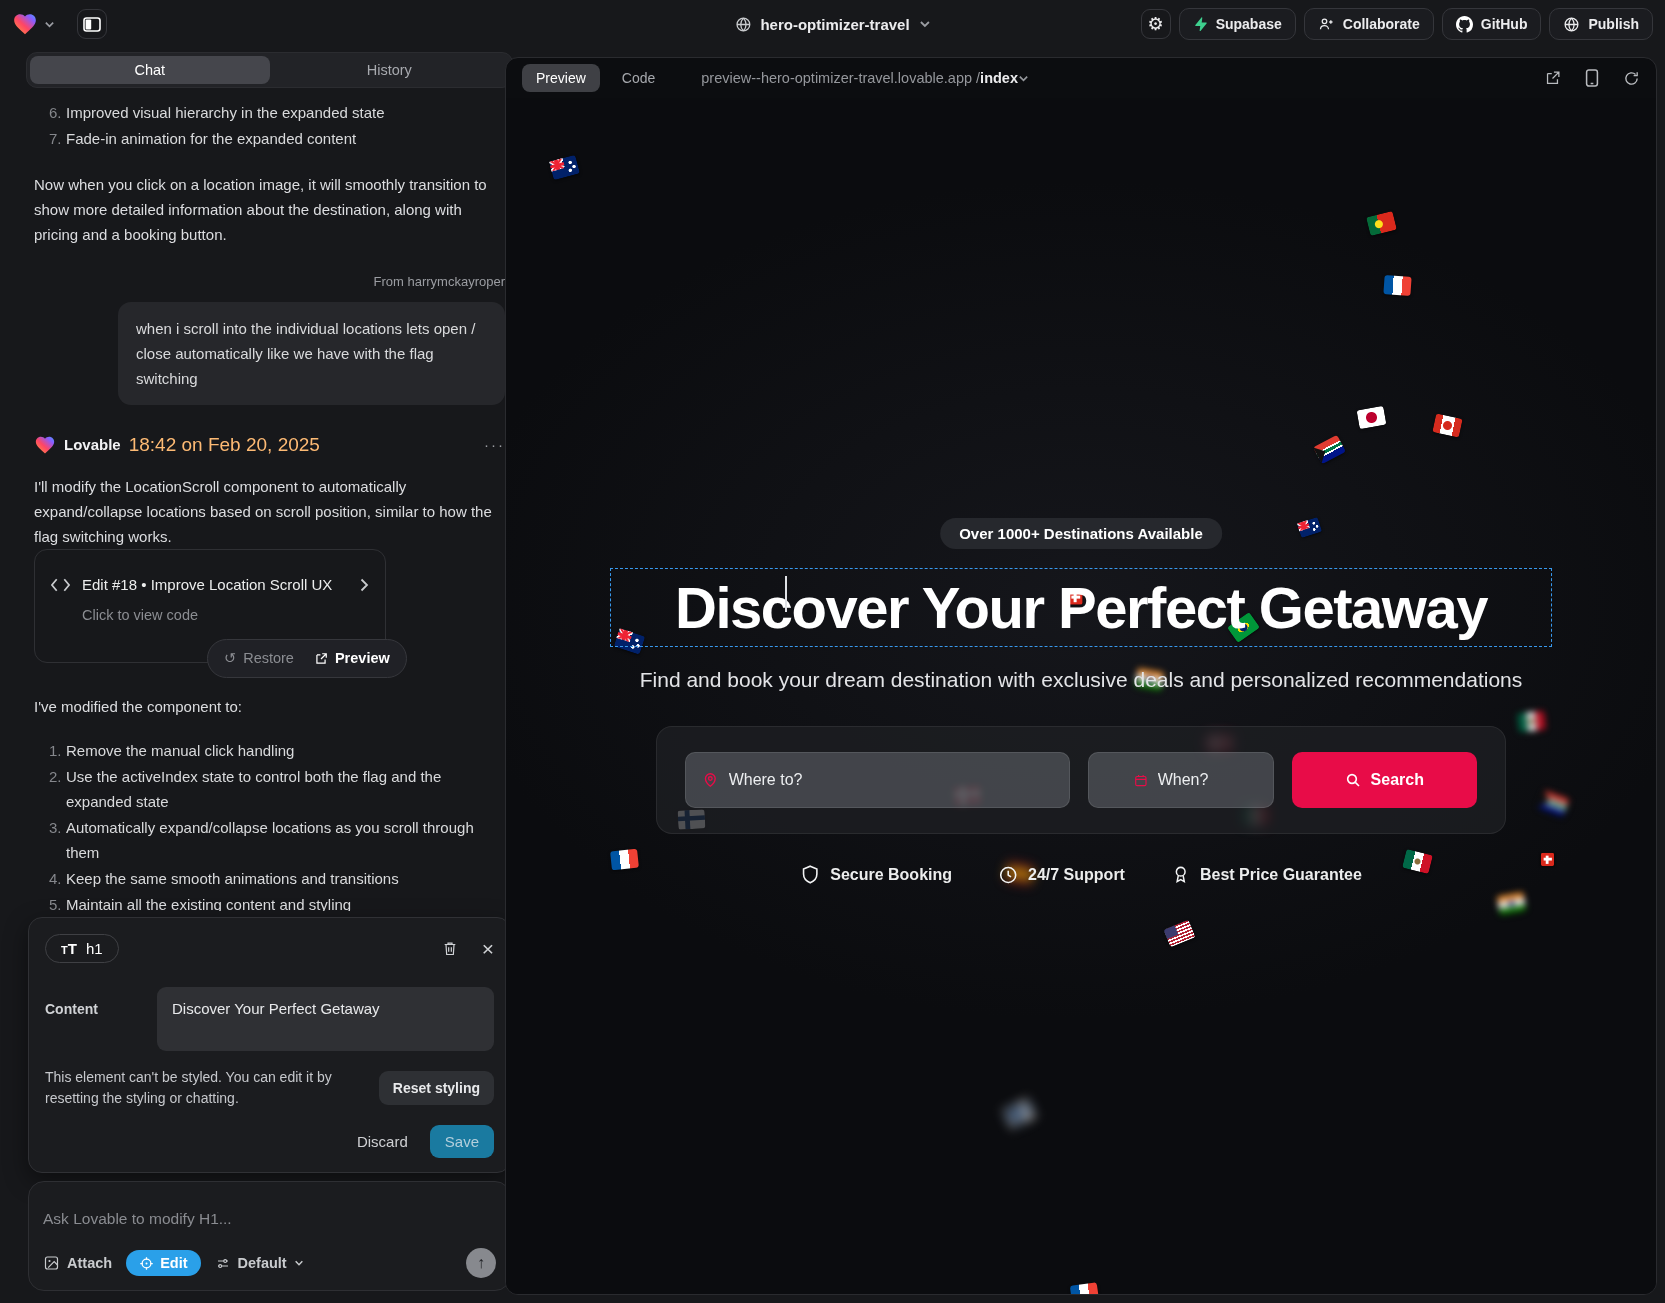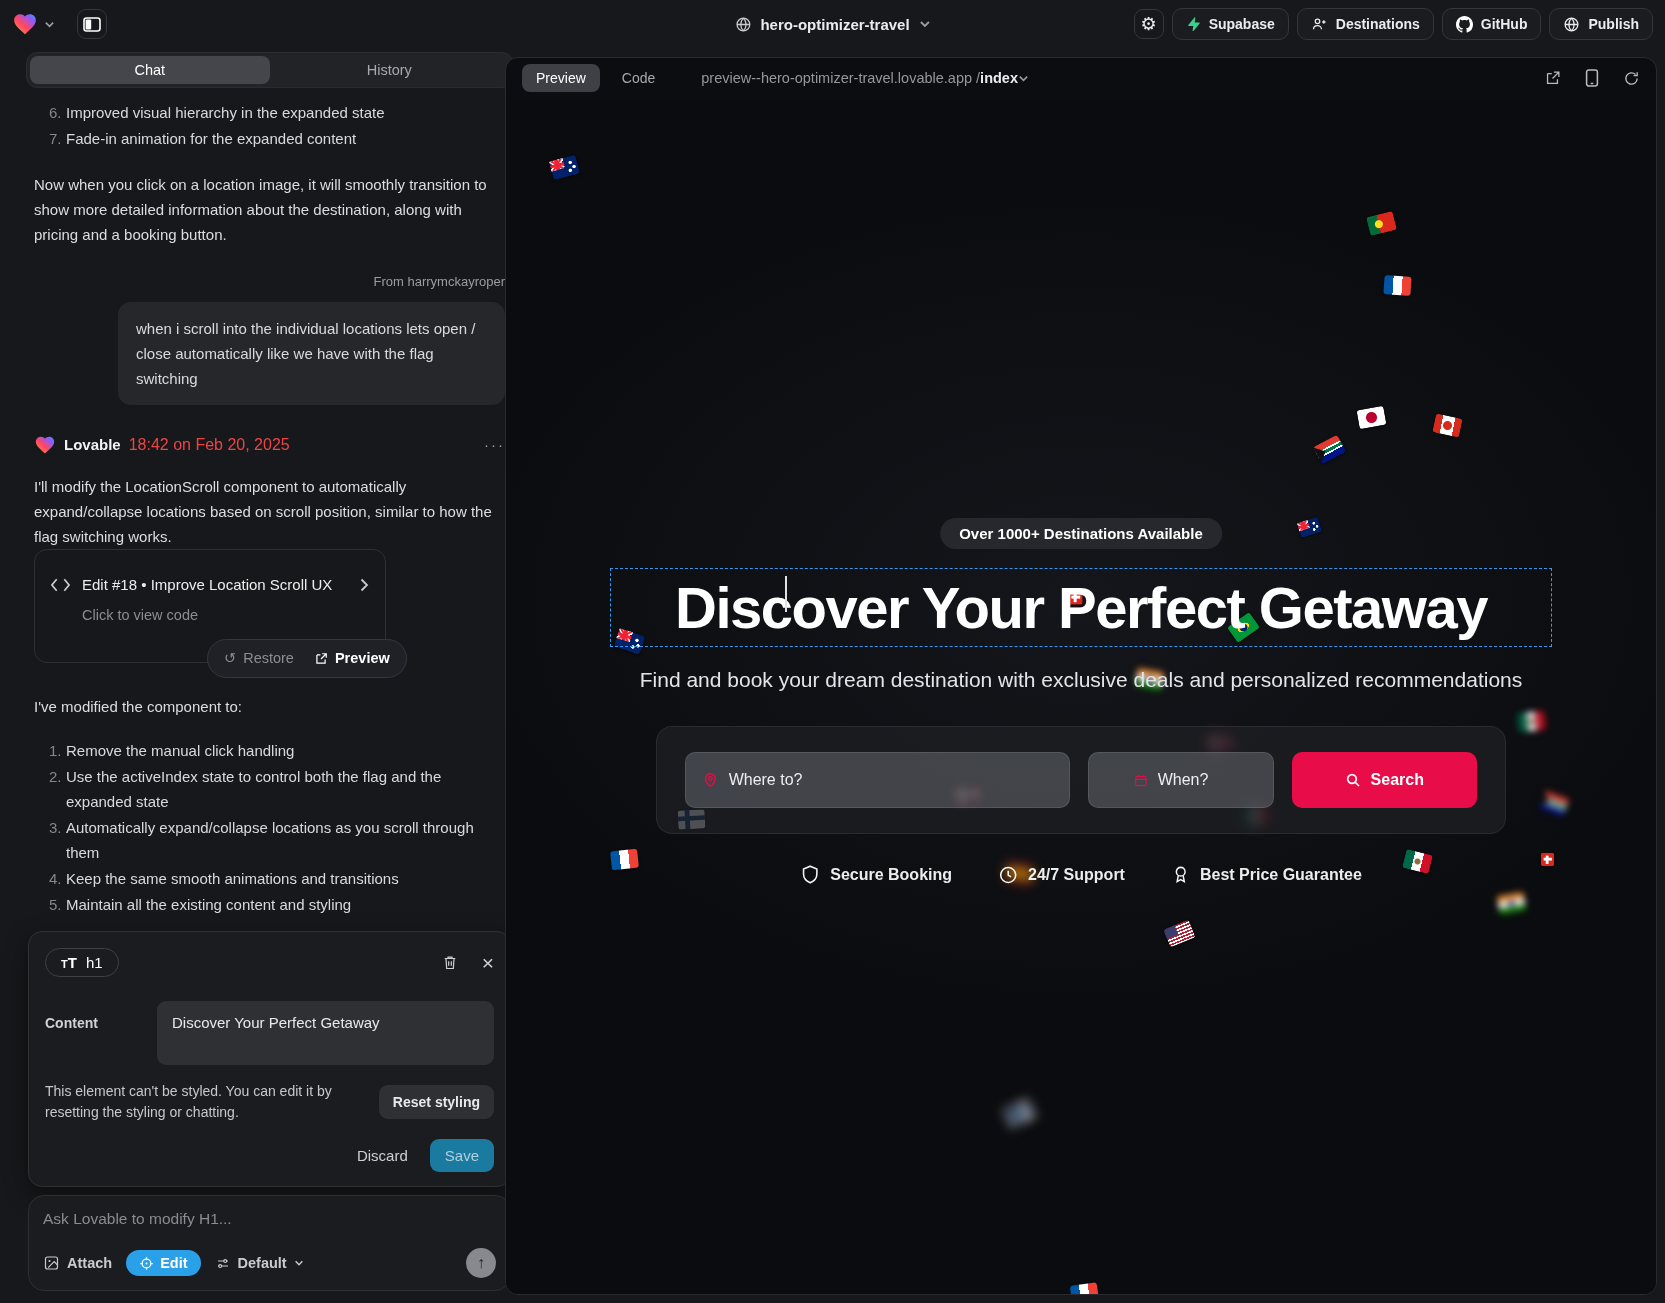"Destinations" span { text: Destinations -> Collaborate }
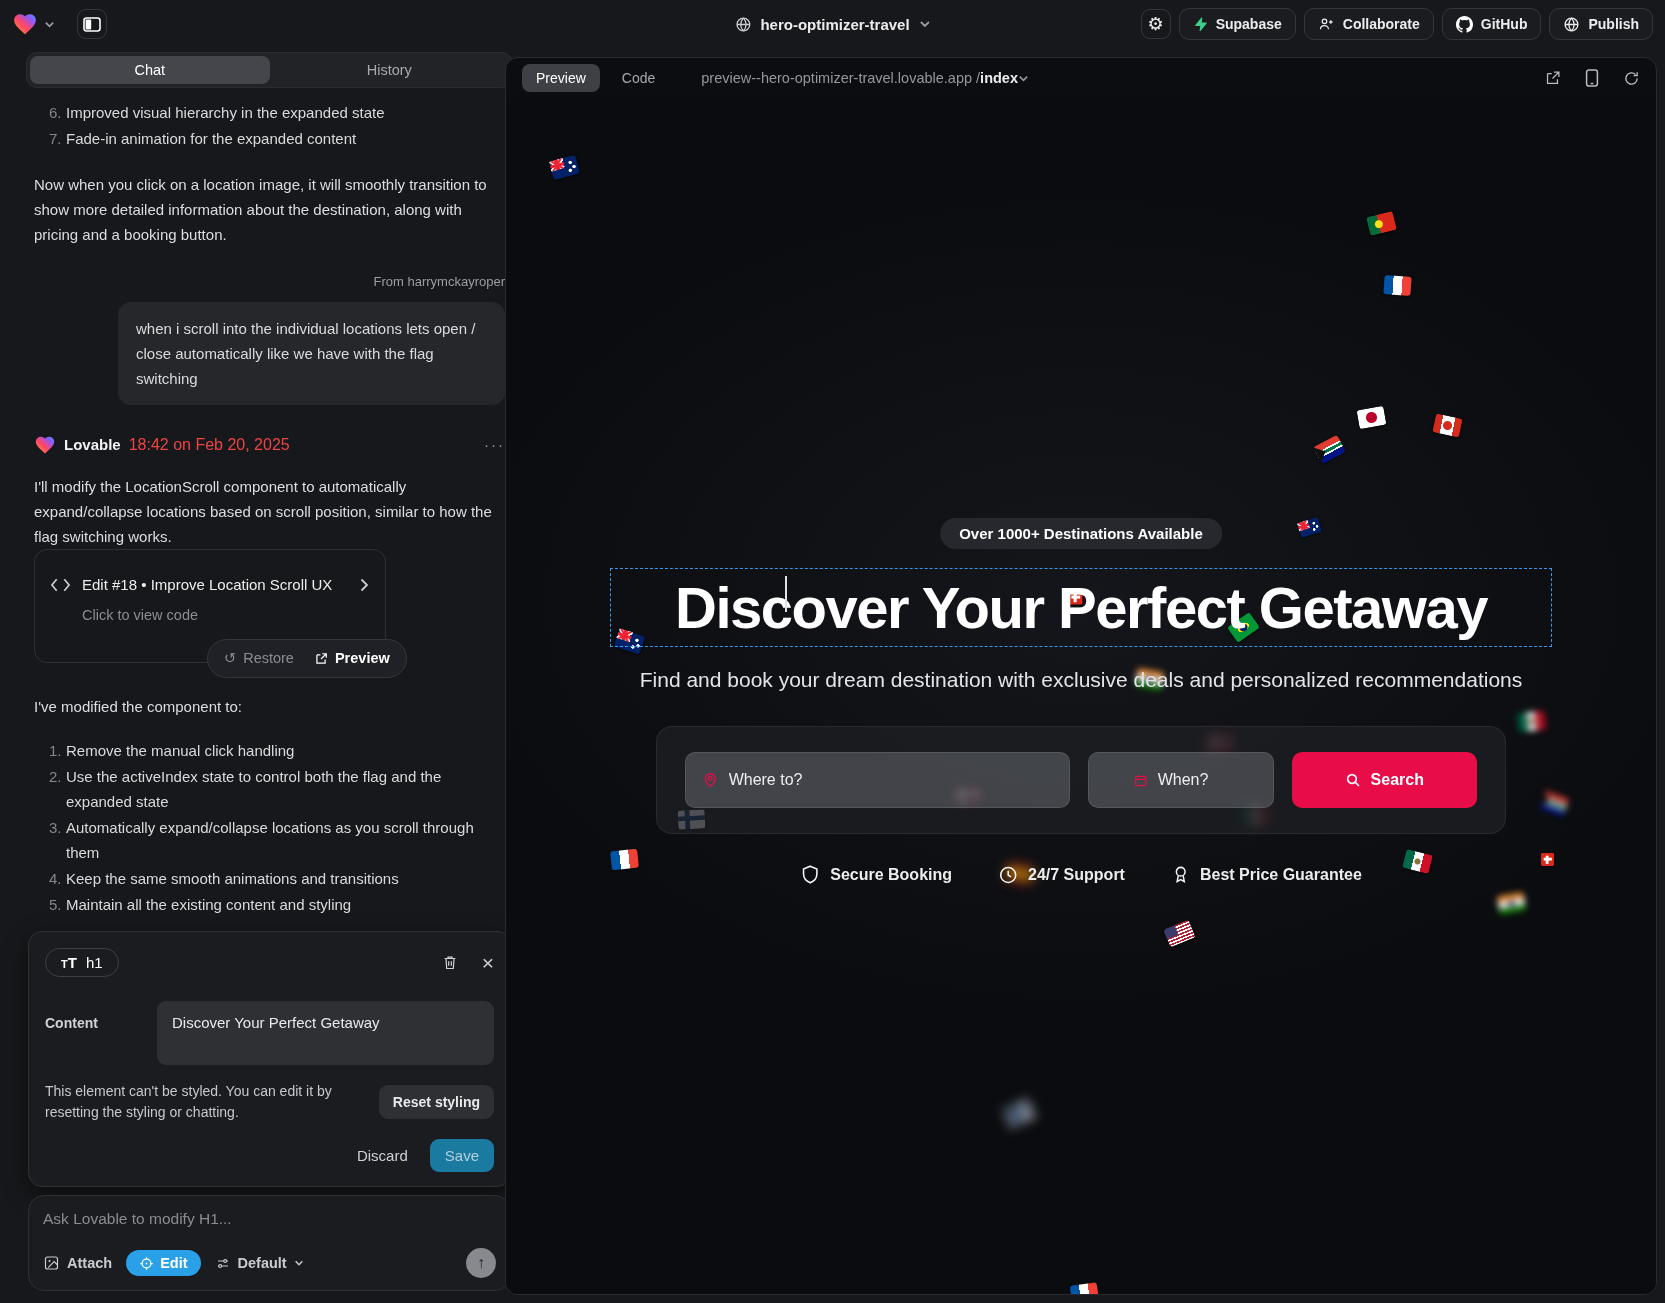"18:42 on Feb 20, 2025" .lv-time { color: #ef4444 -> #fdba74; font-size: 16px -> 19px }
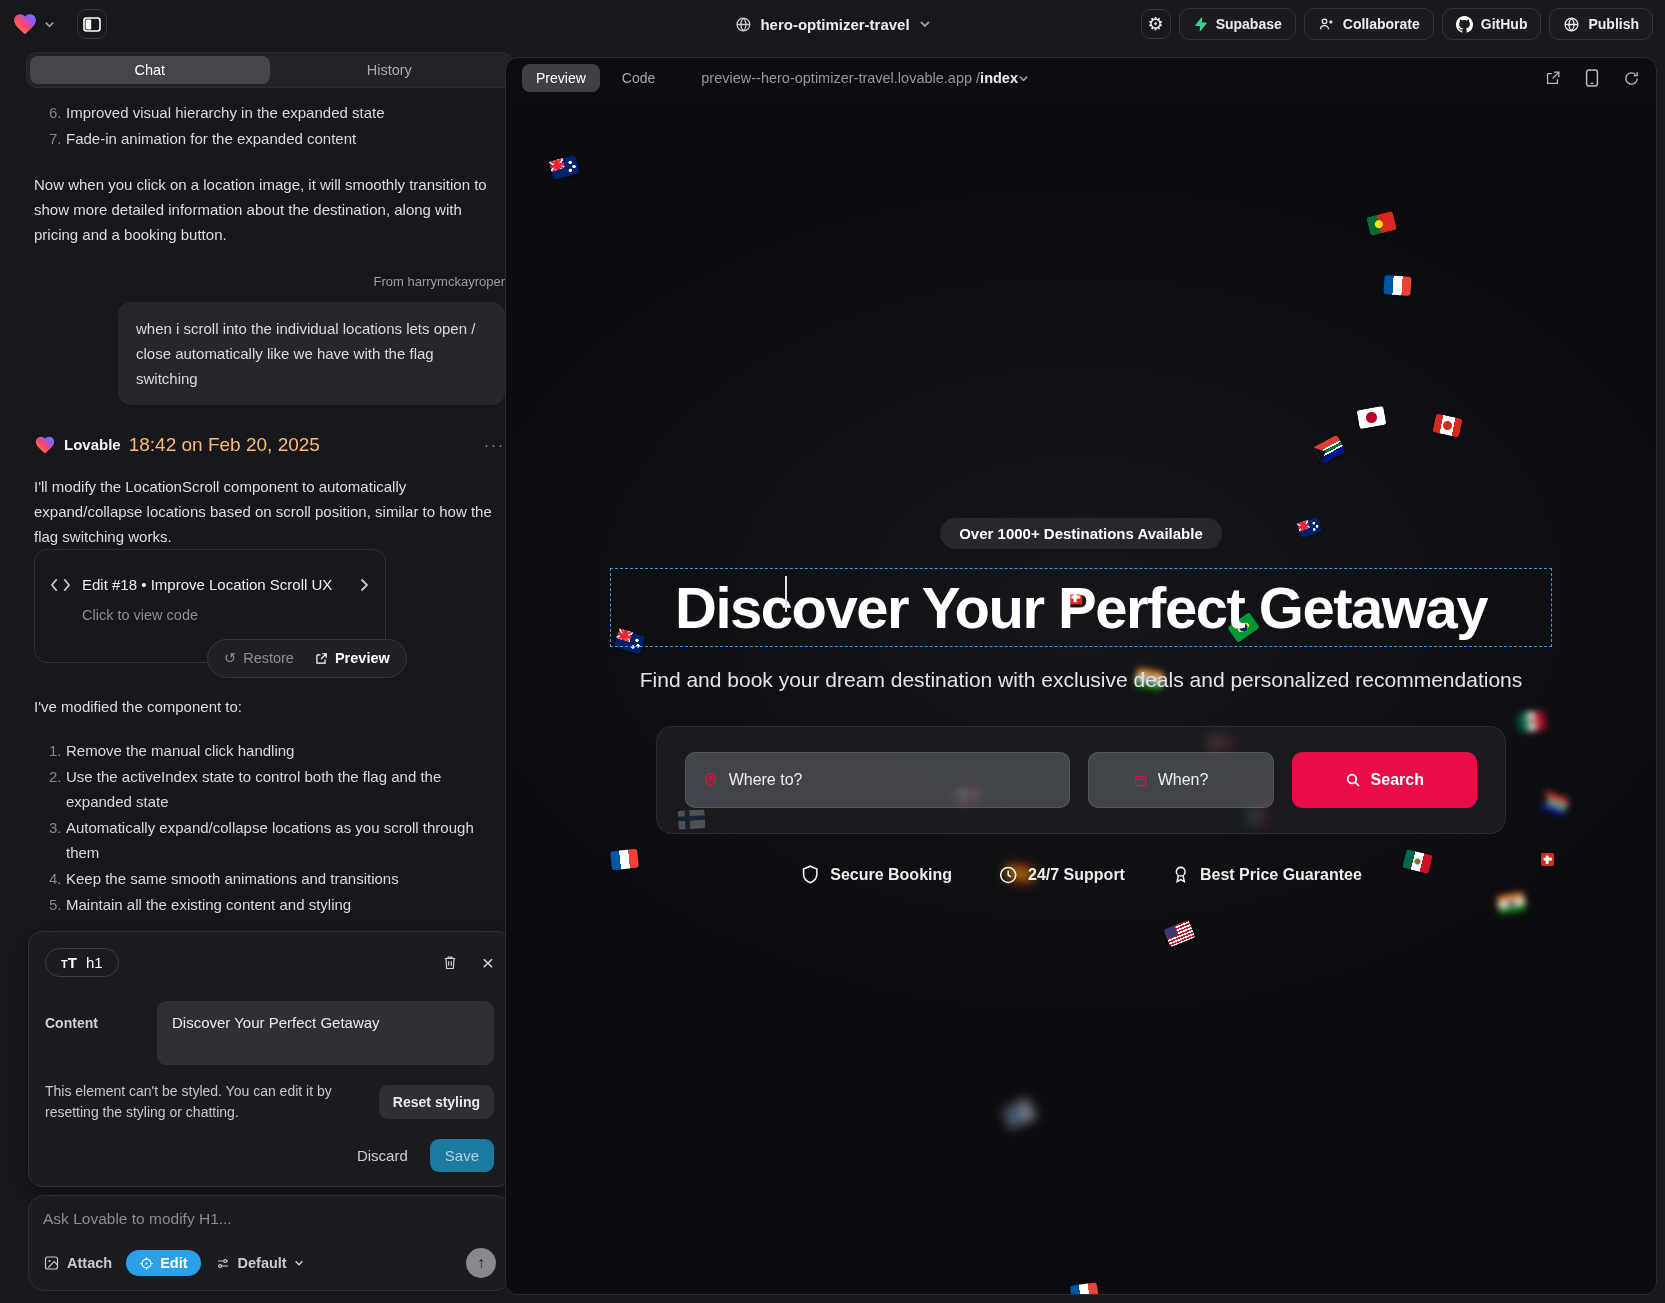"Ask Lovable to modify H1..." .composer { padding: 14px 14px 12px -> 28px 14px 12px }
